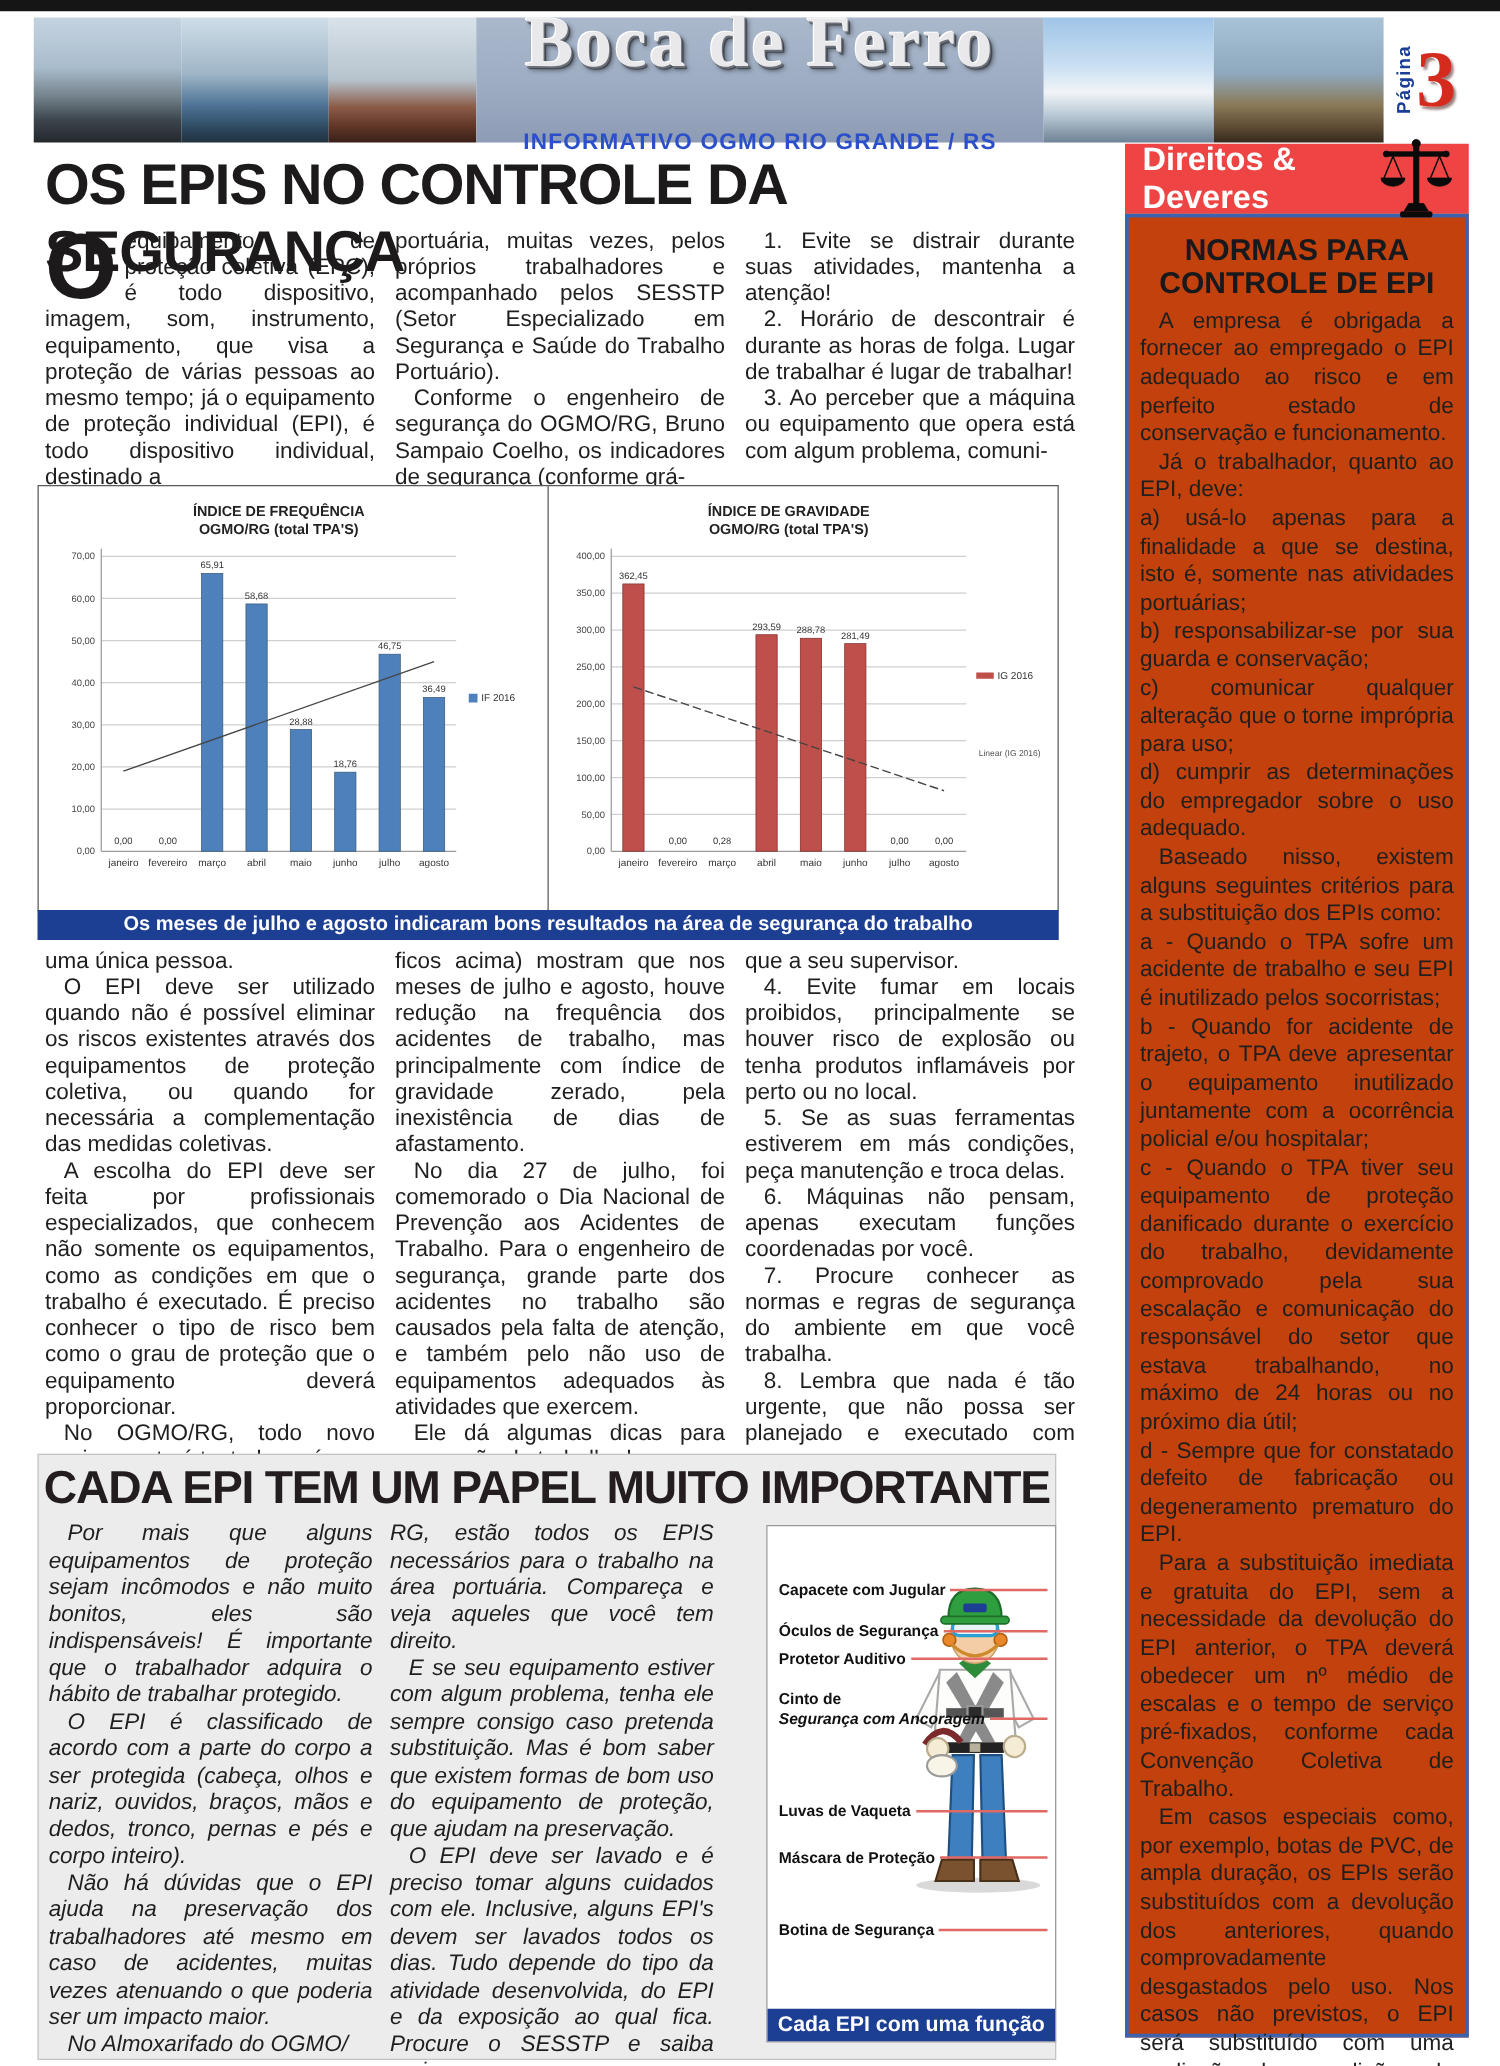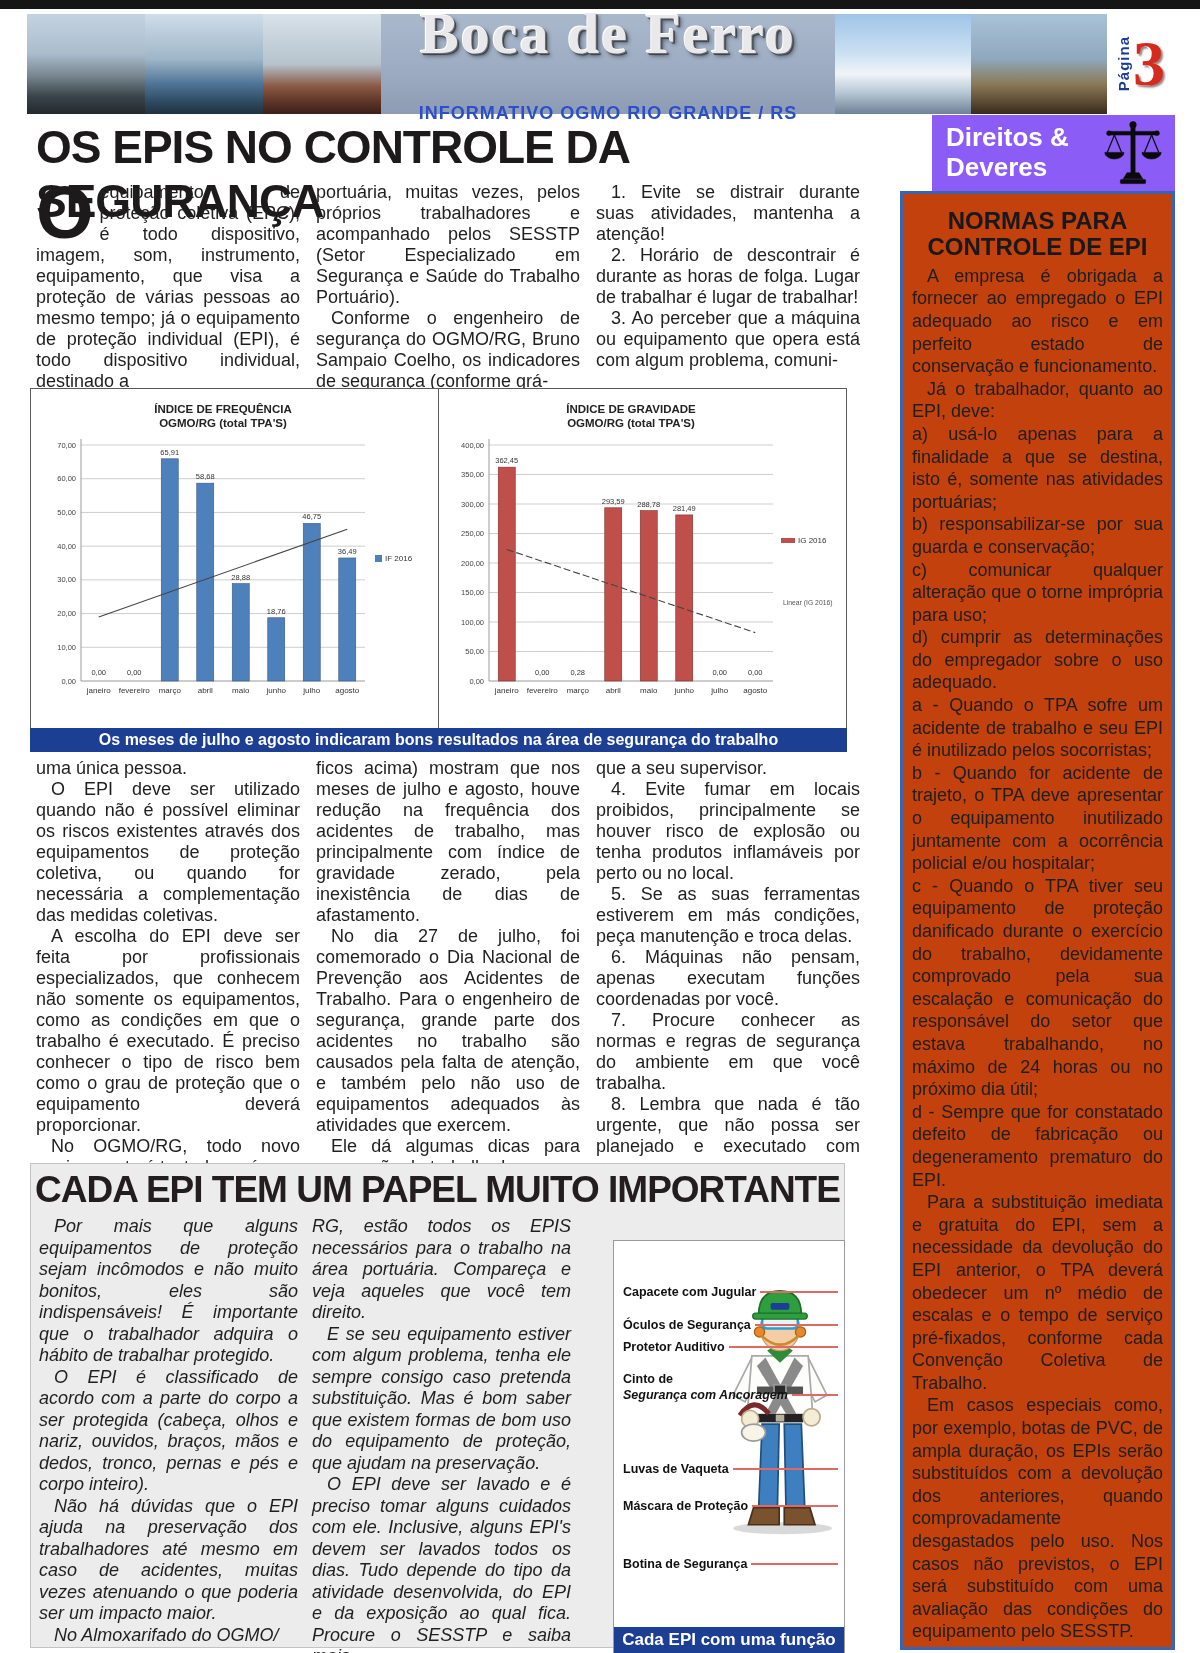"Direitos &" .sidebar-header { background: #8b5cf6 -> #ef4444; height: 76px -> 56px; margin-left: 32px -> none }
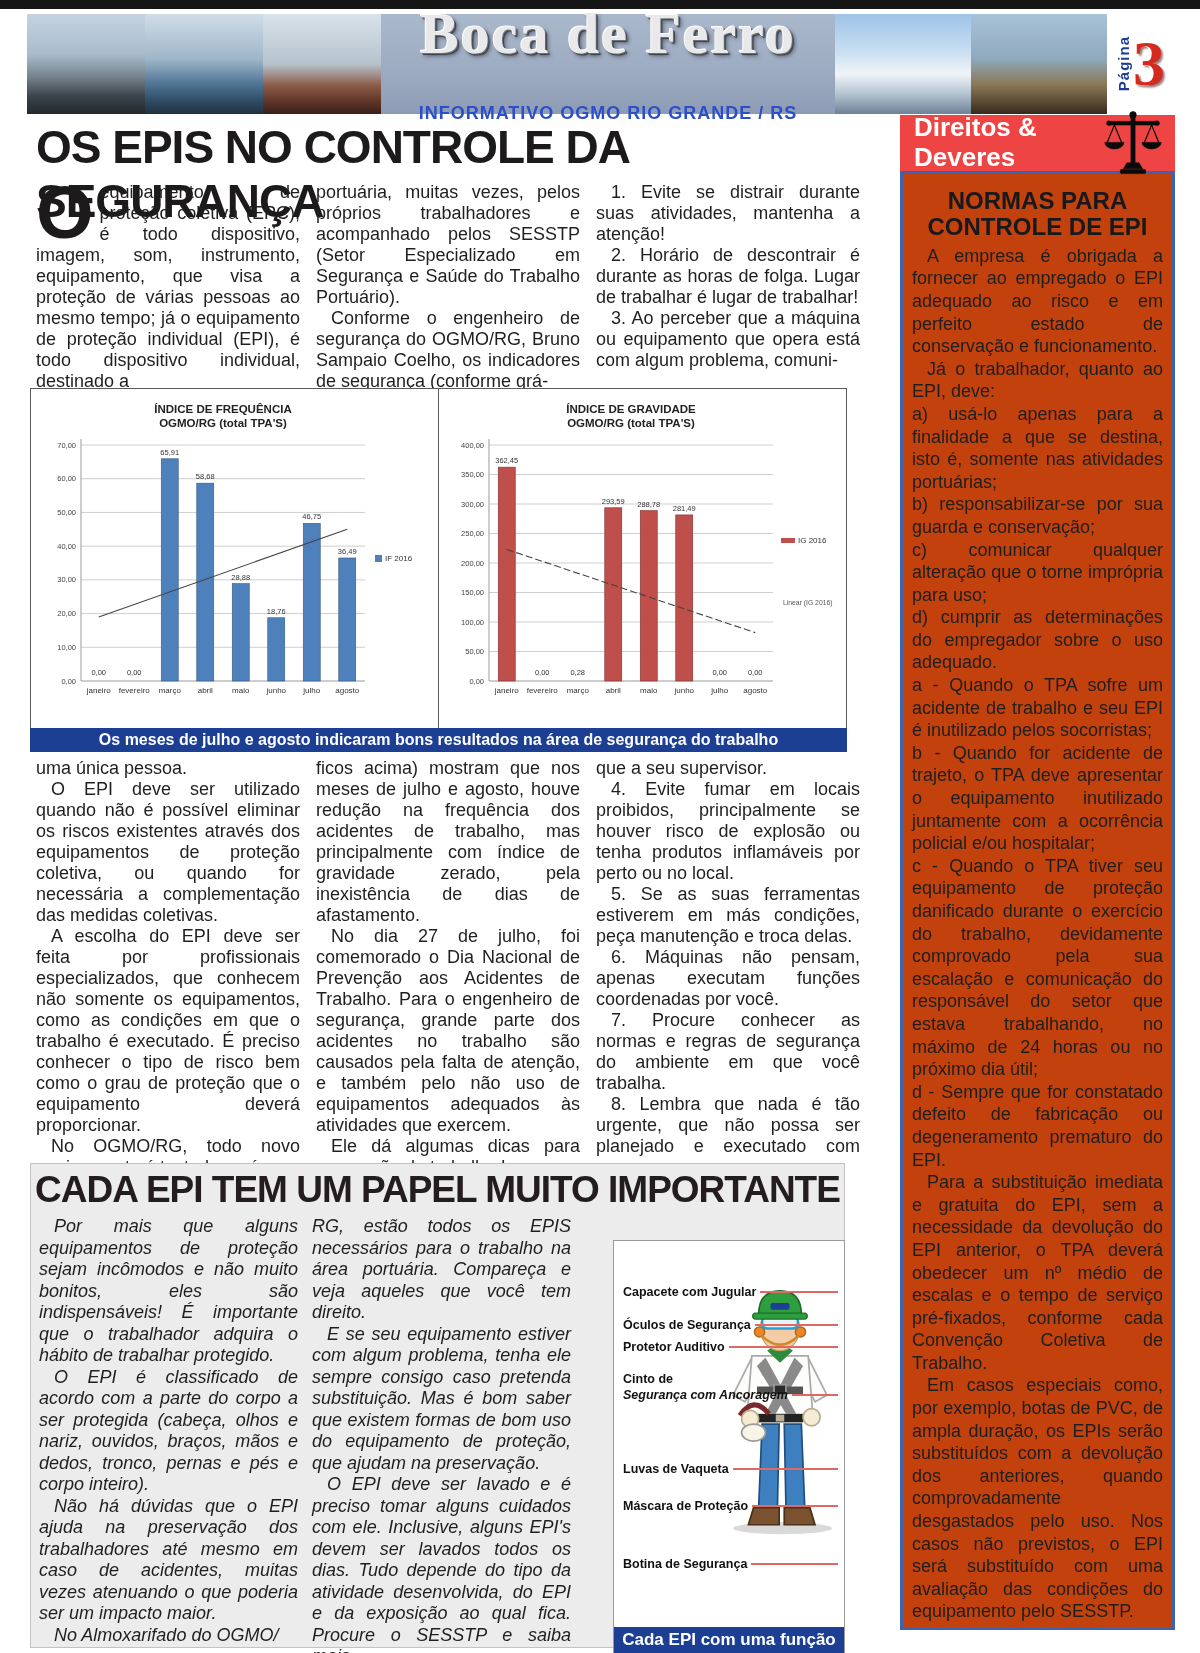"Baseado nisso, existem alguns seguintes" p { html: none -> <p>Baseado nisso, existem alguns seguintes critérios para a substituição dos EPIs como:</p> }
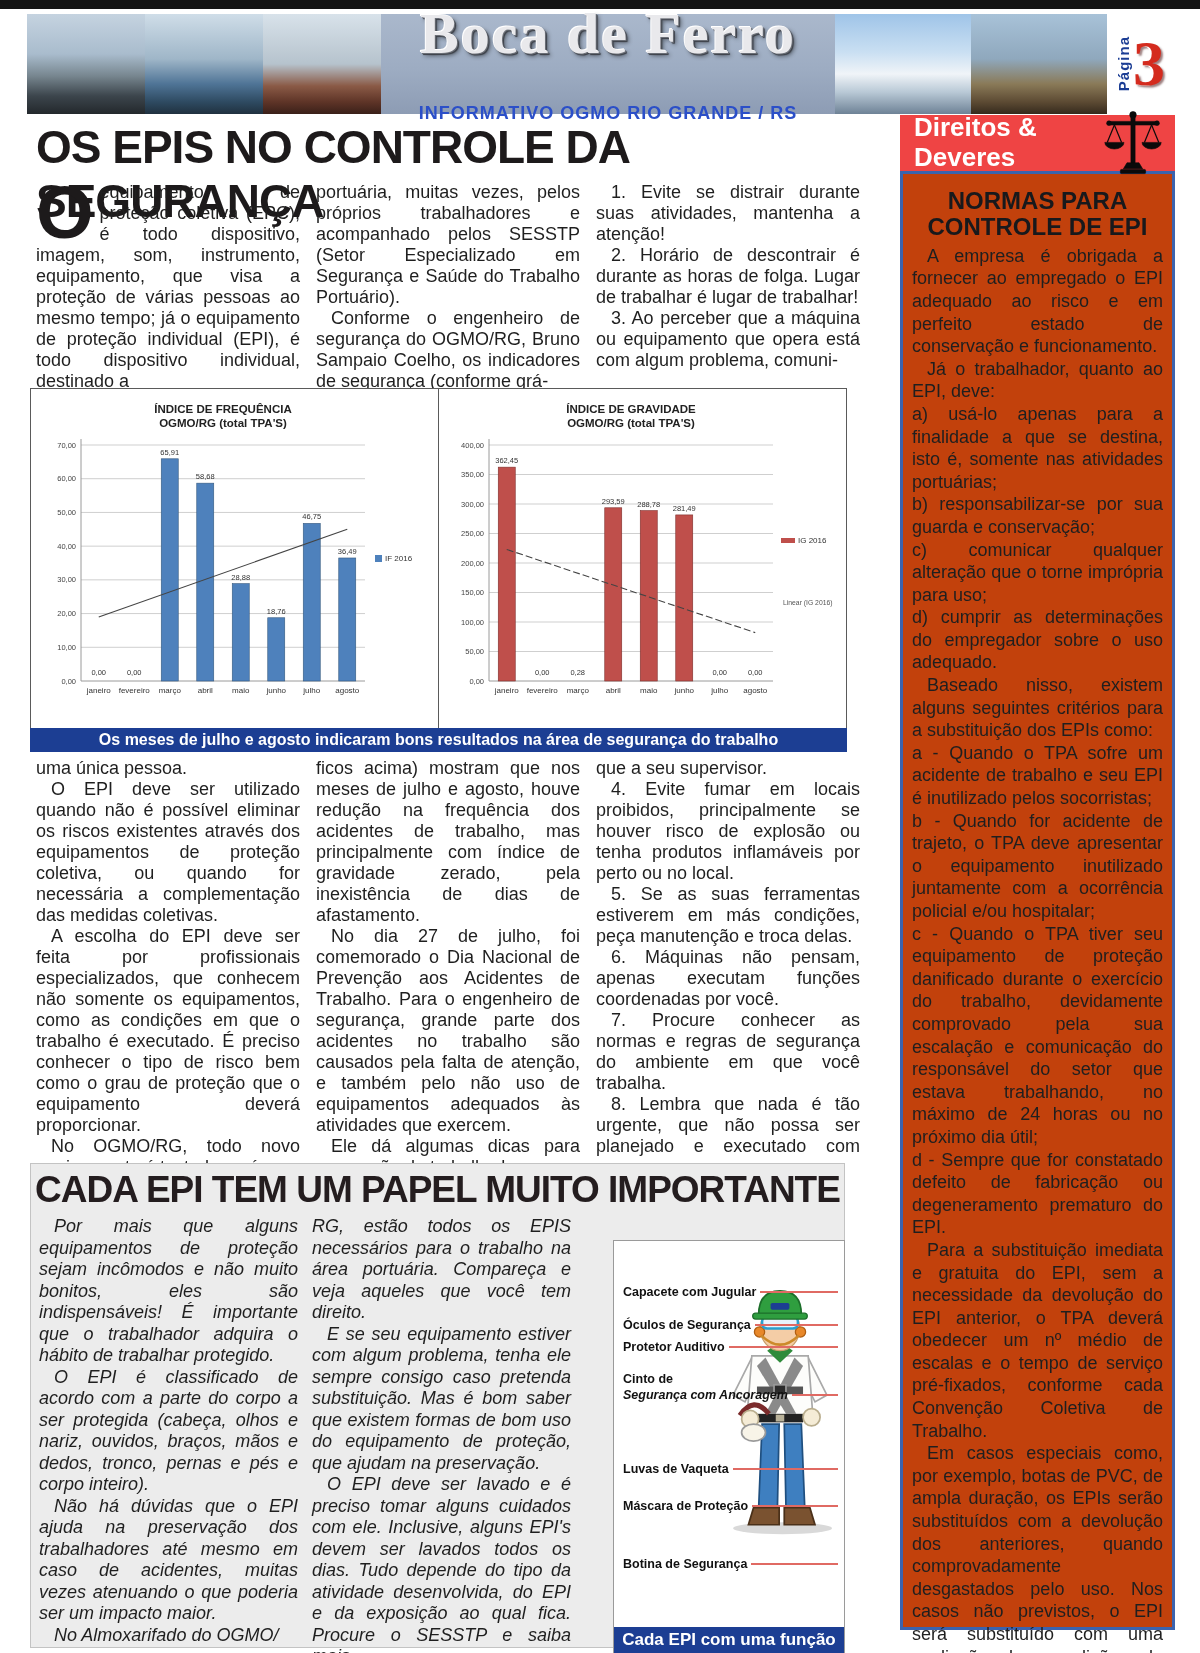"Capacete com Jugular" .epi-panel { top: 76px -> 56px }
